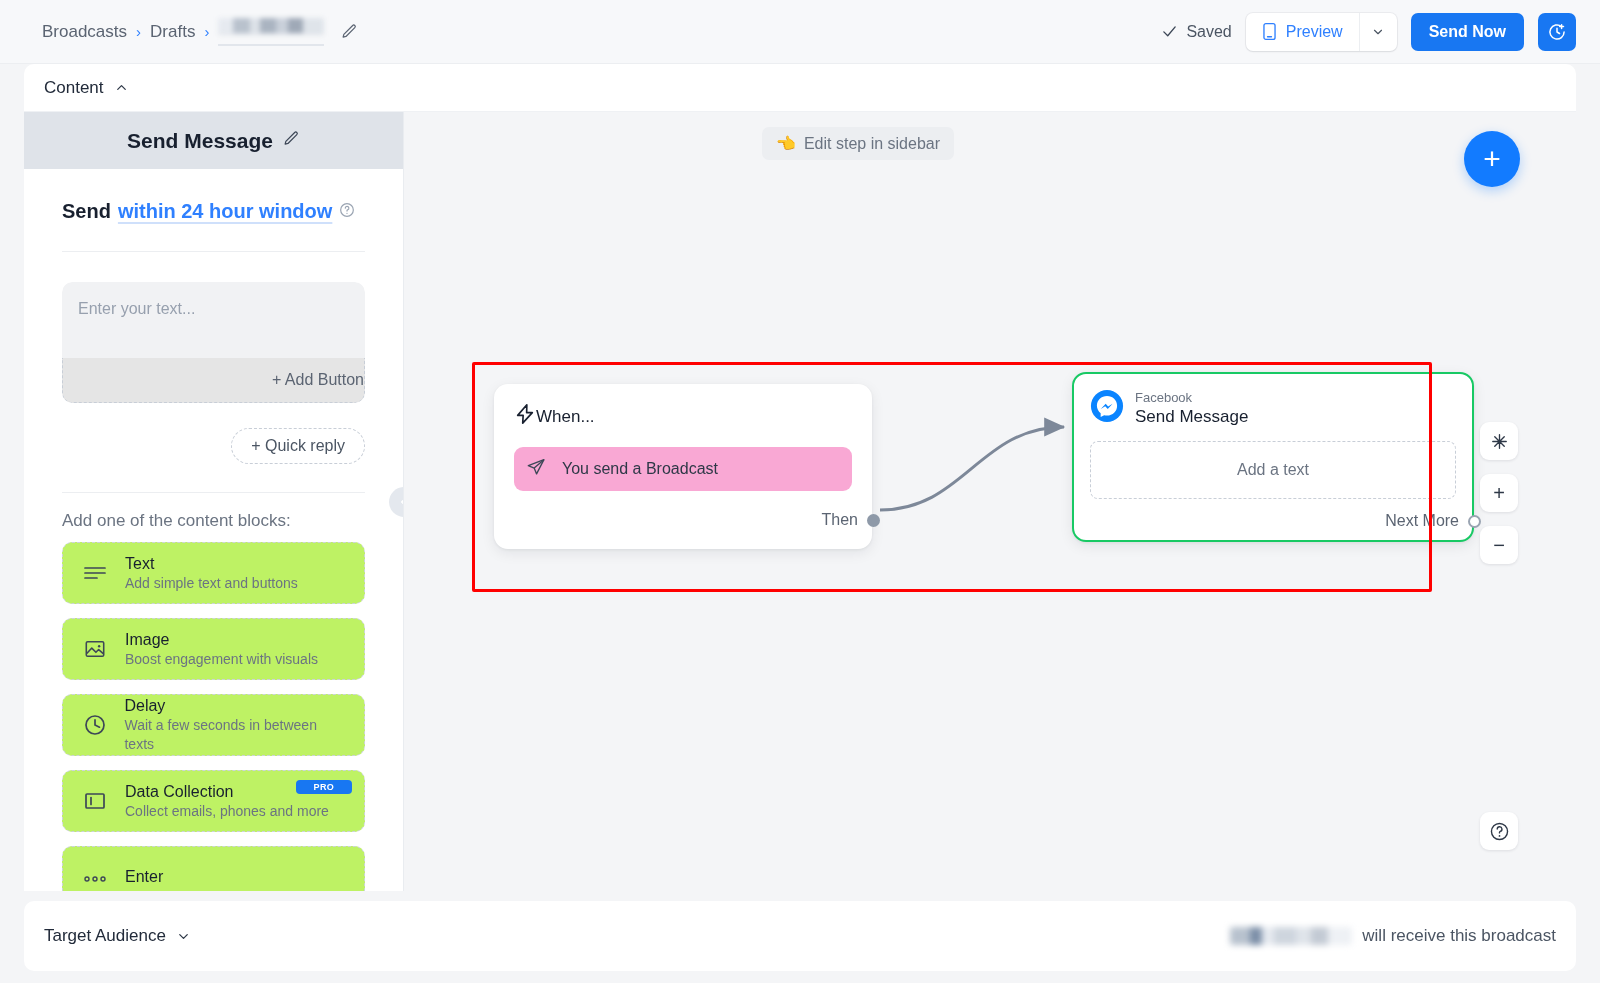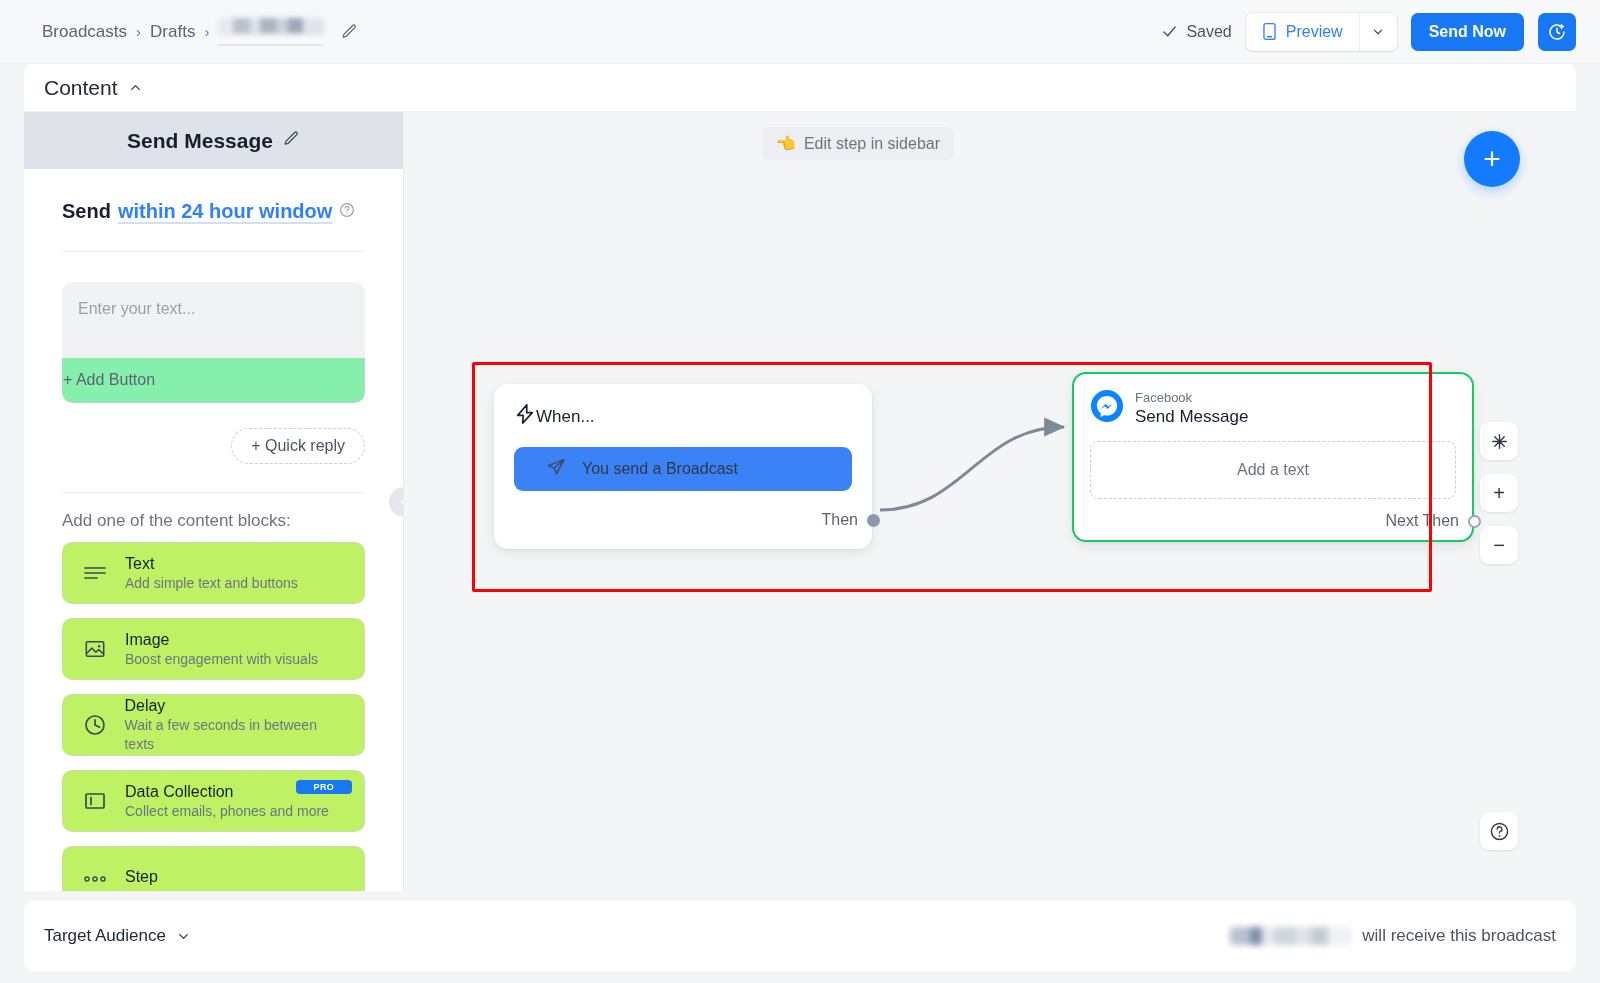"Content" .content-bar .label { font-size: 21px -> 17px }
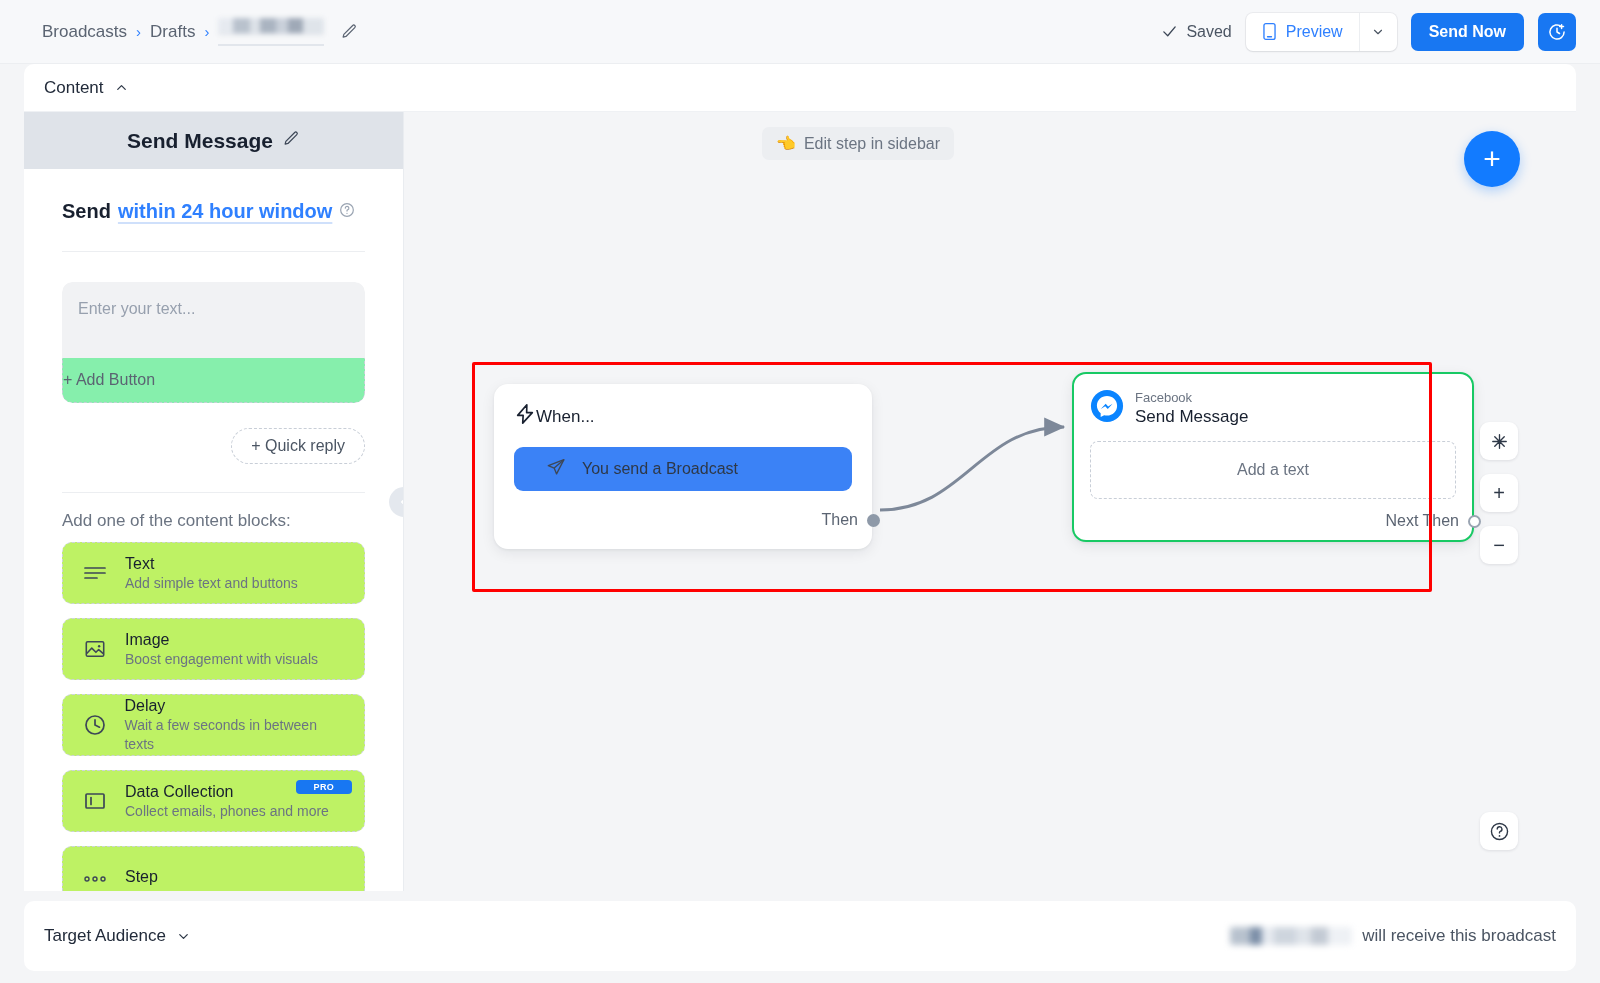"+ Add Button" .add-button { background: #86efac -> #e5e5e5; text-align: left -> right }
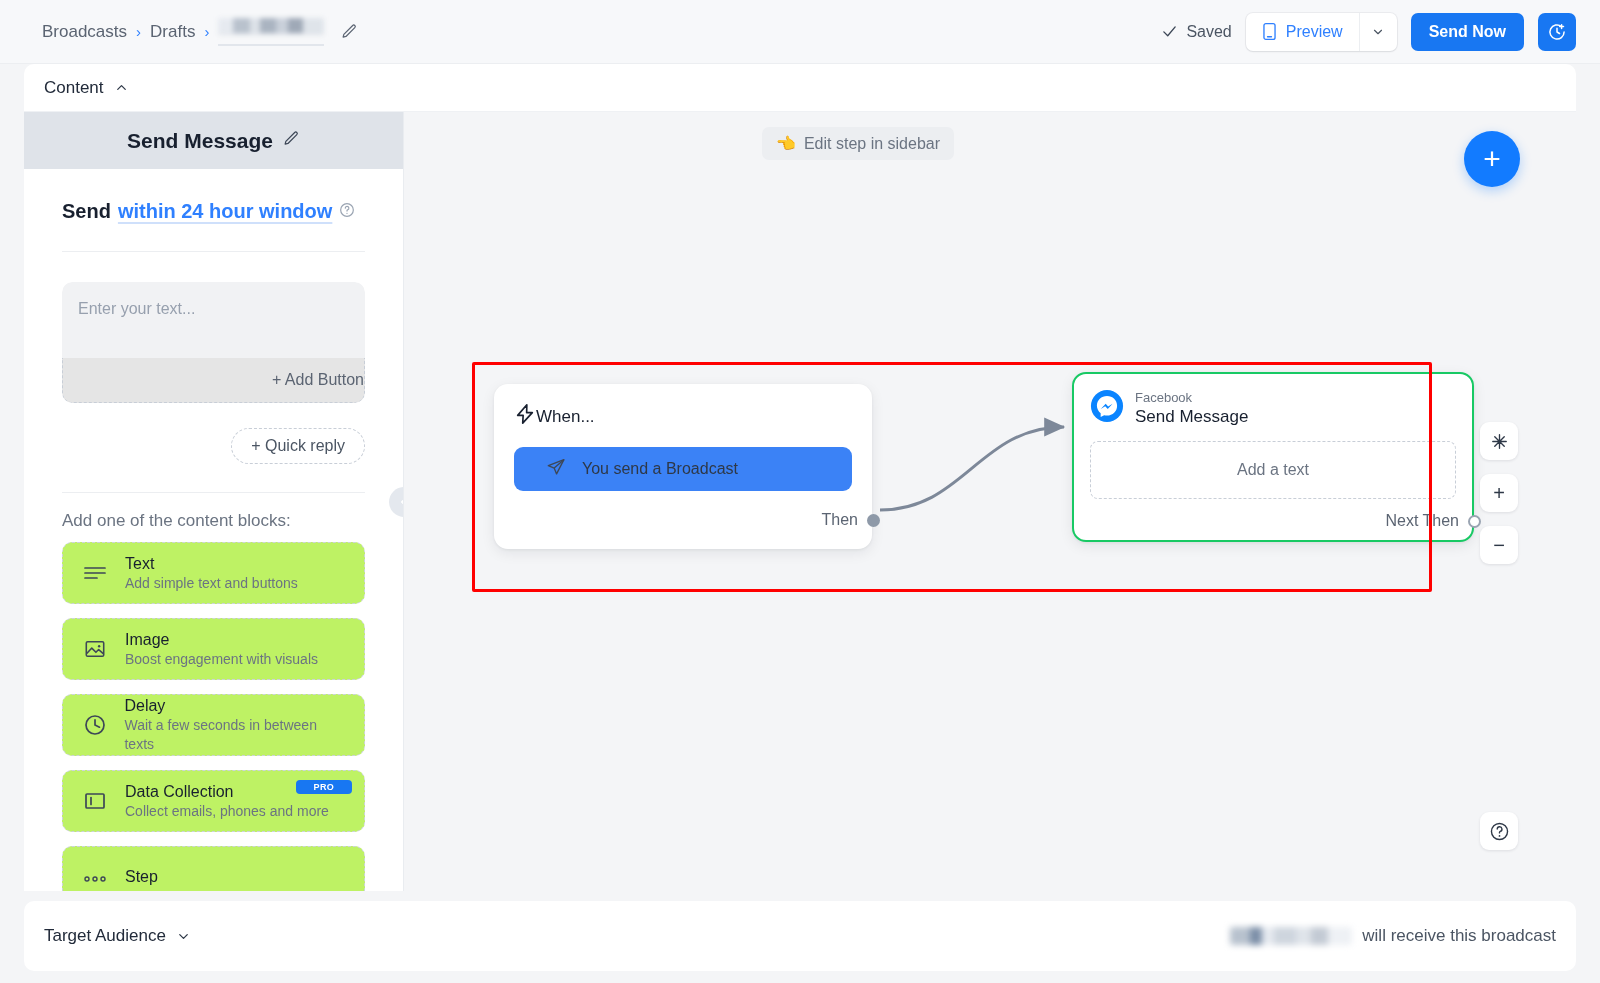"You send a Broadcast" .trig-sub { background: #3b82f6 -> #f9a8d4; padding: 0 32px -> 0 12px }
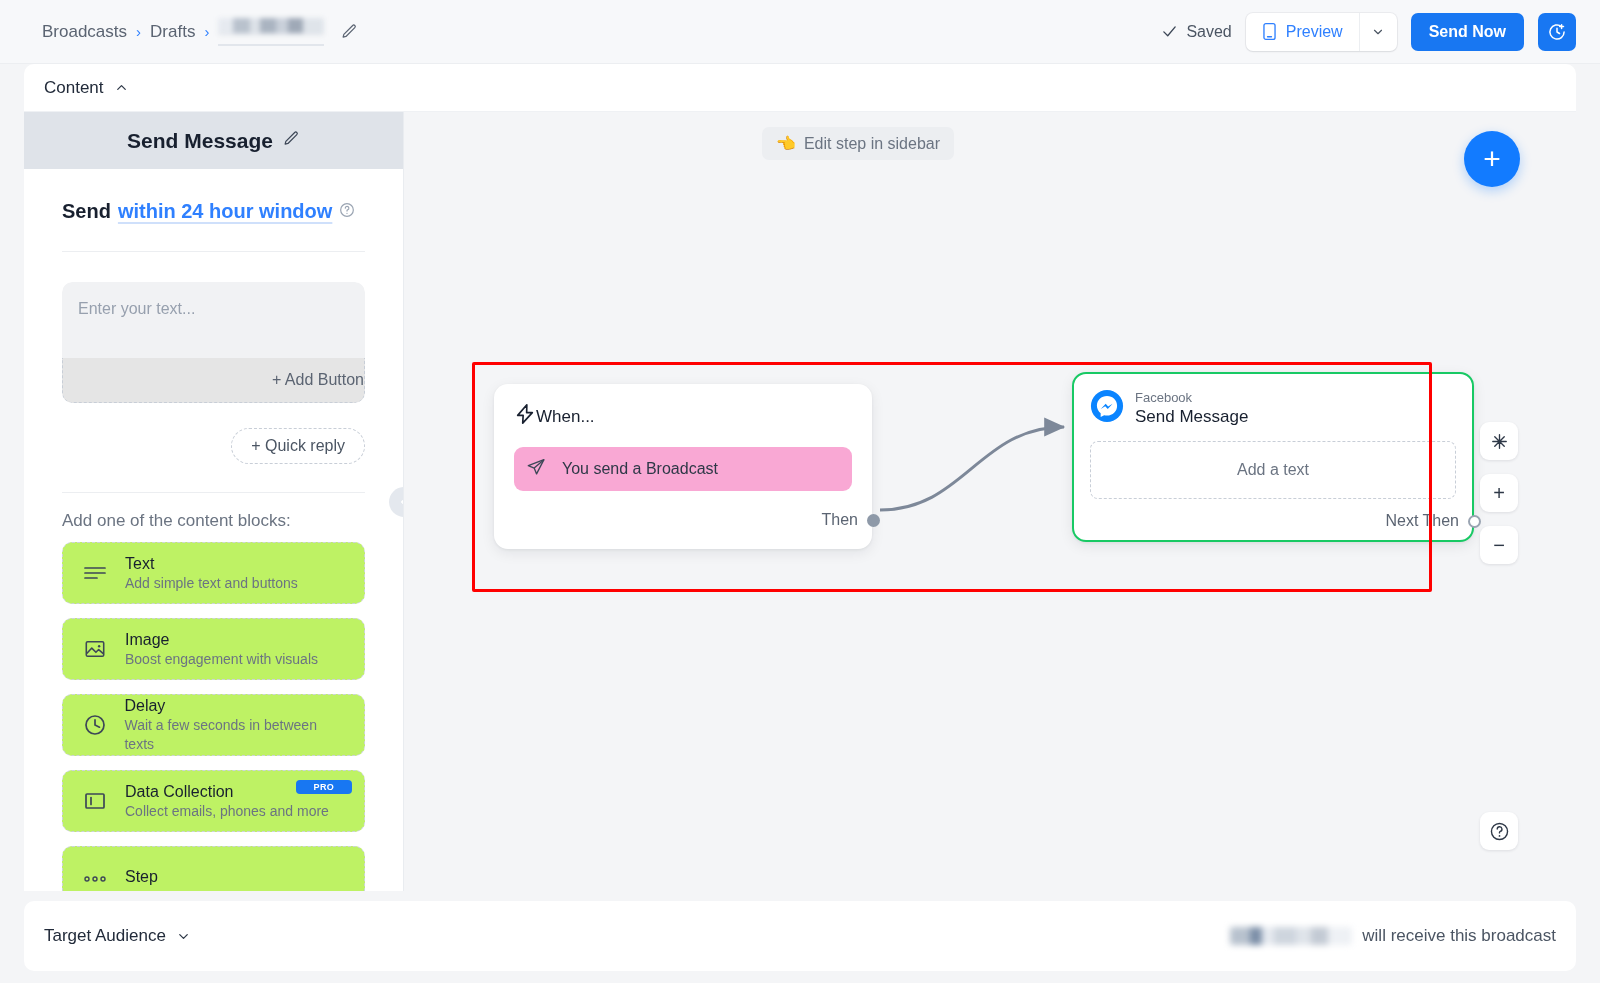"Next Then" span.lbl { text: Then -> More }
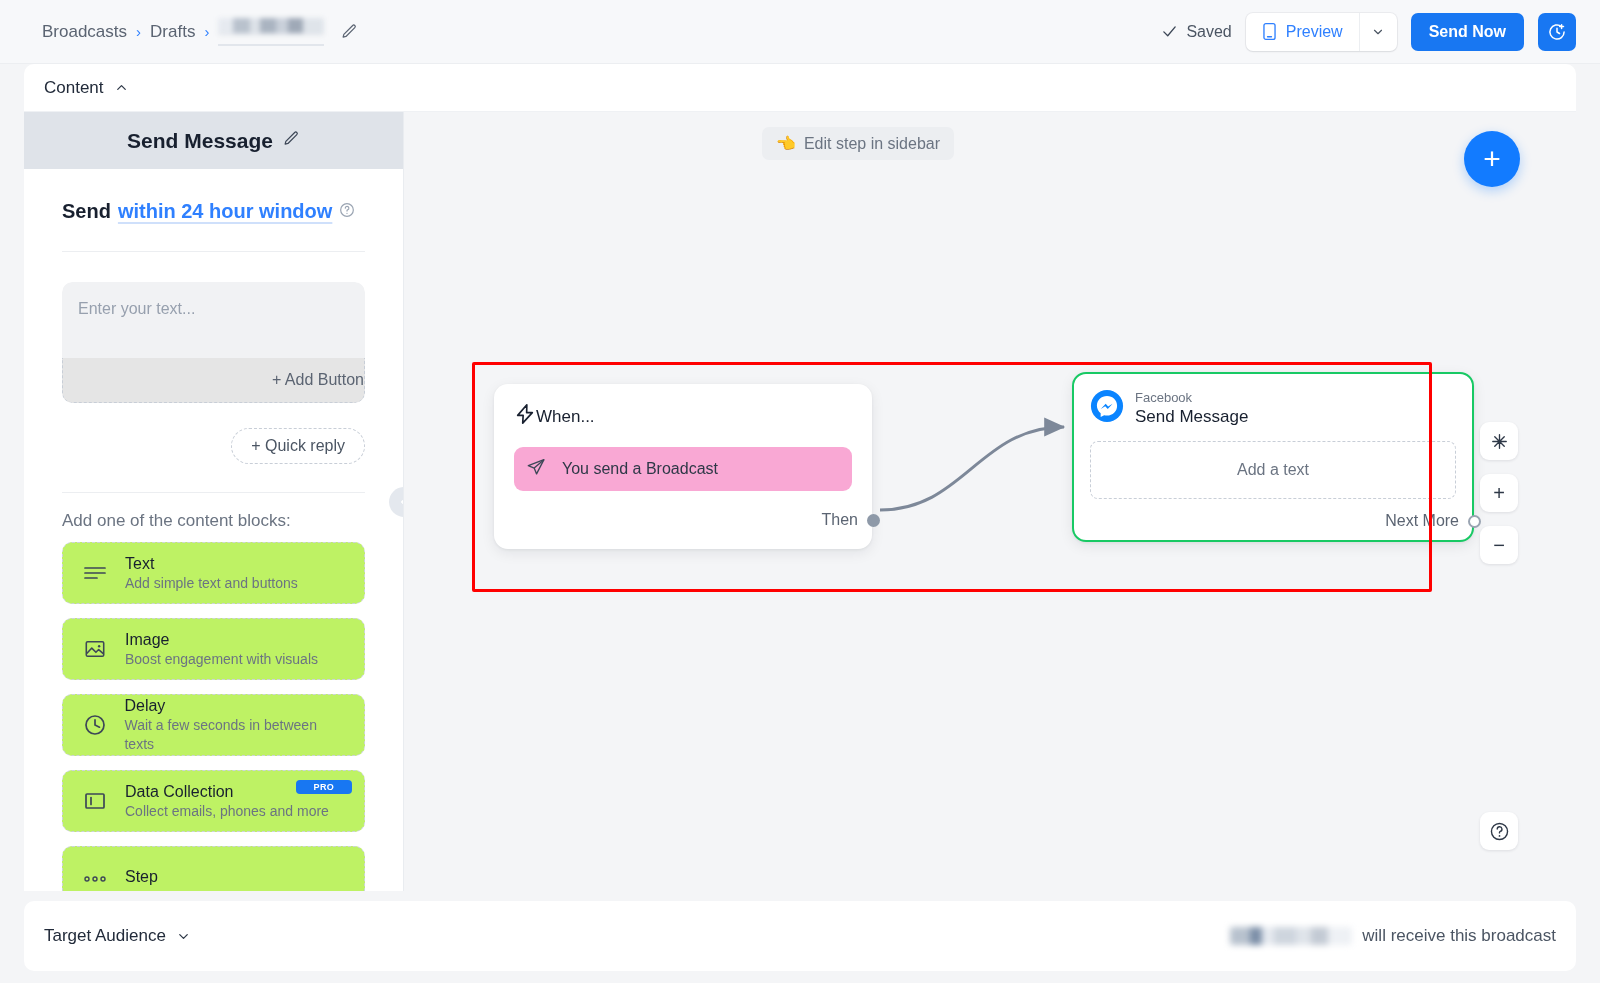"Step" span.b-title { text: Step -> Enter }
